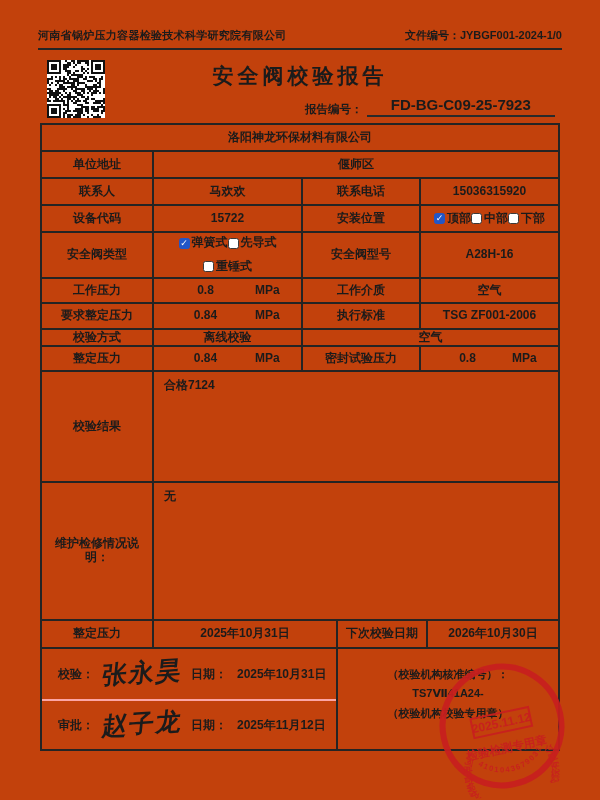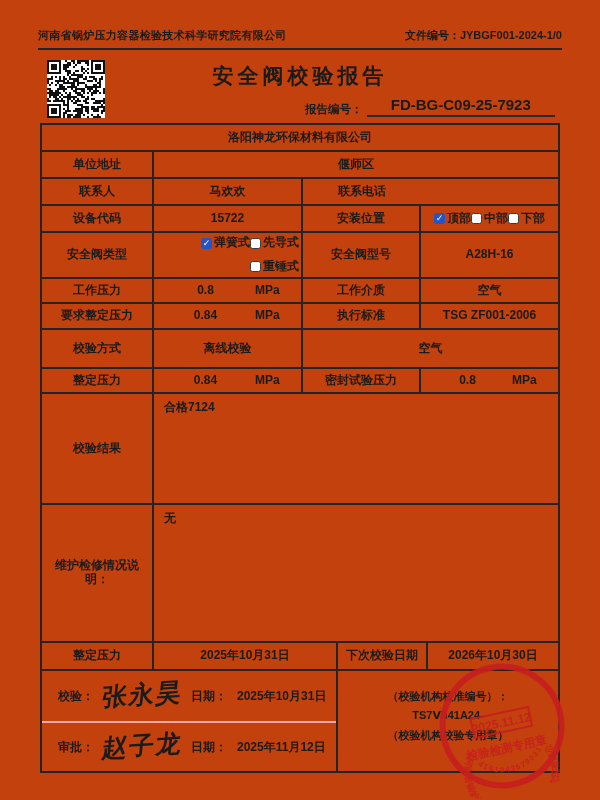"15036315920" div.cell { html: none -> <div>15036315920</div> }
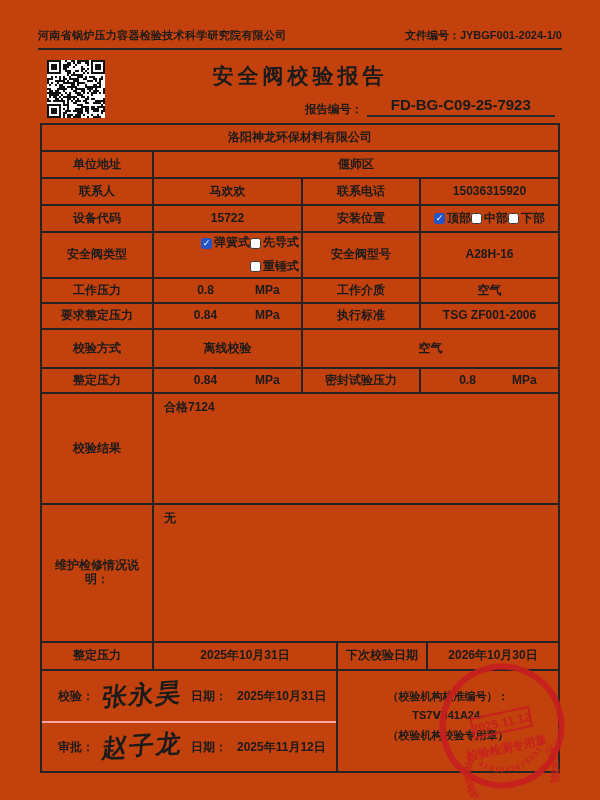"顶部" .opts { justify-content: flex-end -> center }
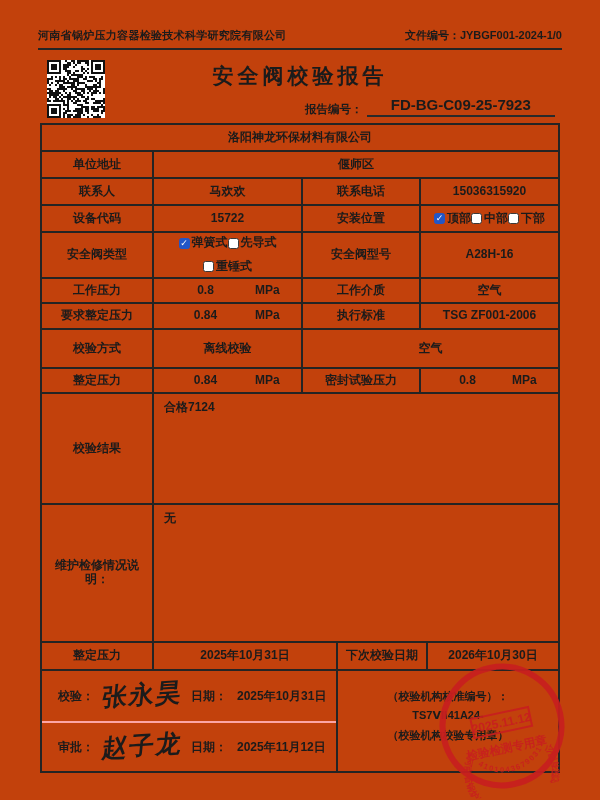"校验方式" div.trow { height: 39px -> 17px }
